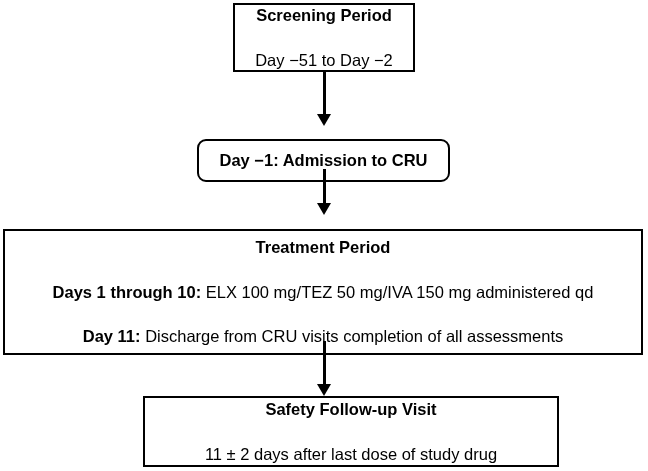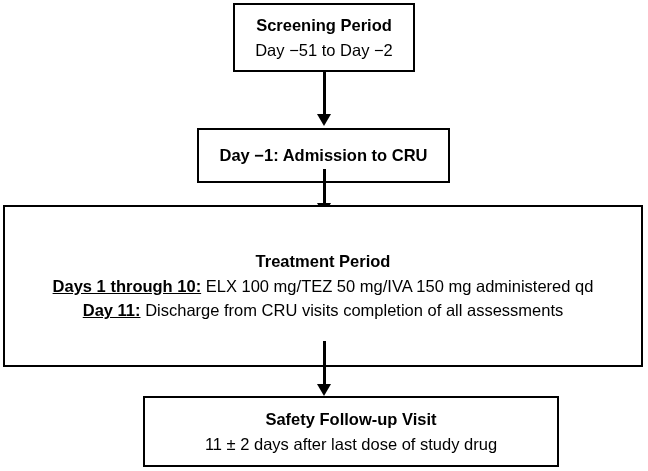"Screening Period" .fc-box { gap: none -> 20px }
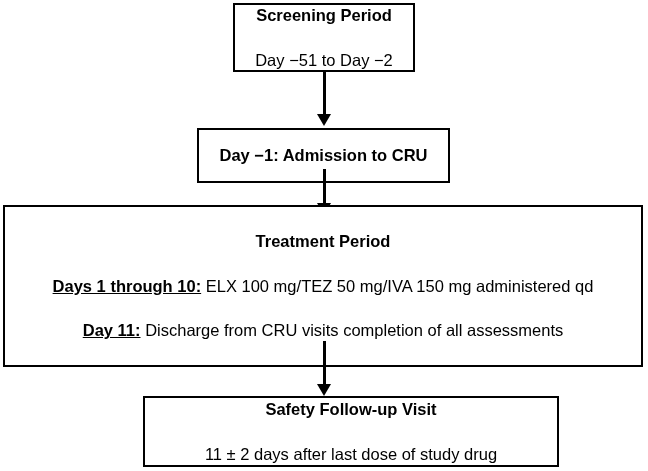"Day −1: Admission to CRU" .box-admission { border-radius: none -> 9px; height: 55px -> 43px; top: 128px -> 139px }
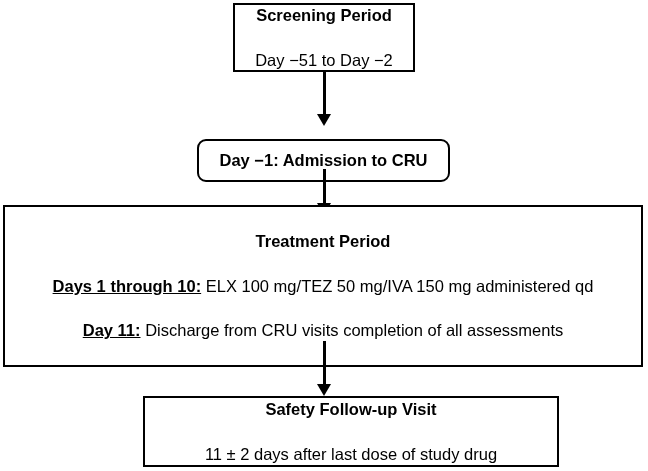"Treatment Period" .box-treatment { height: 162px -> 126px; top: 205px -> 229px }
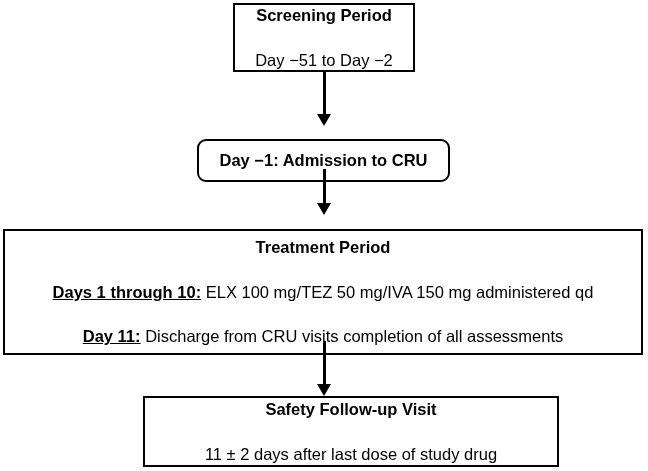"Days 1 through 10:" .t-label { text-decoration: underline -> none }
